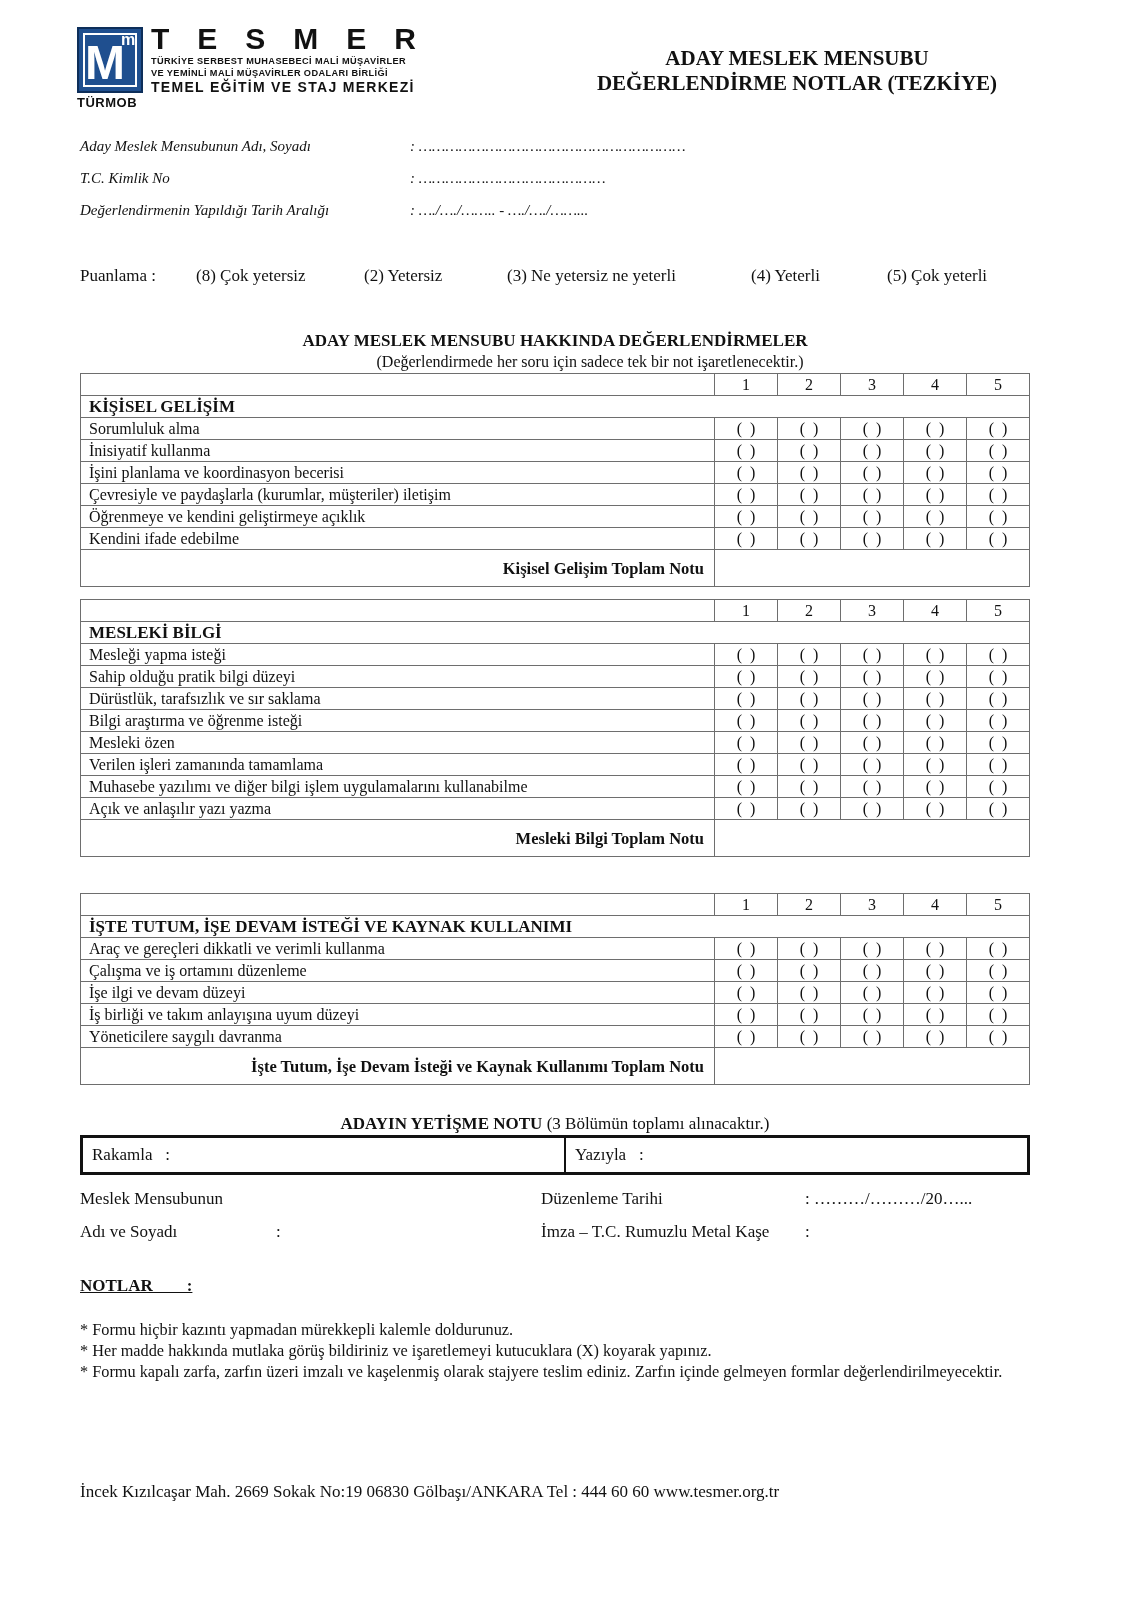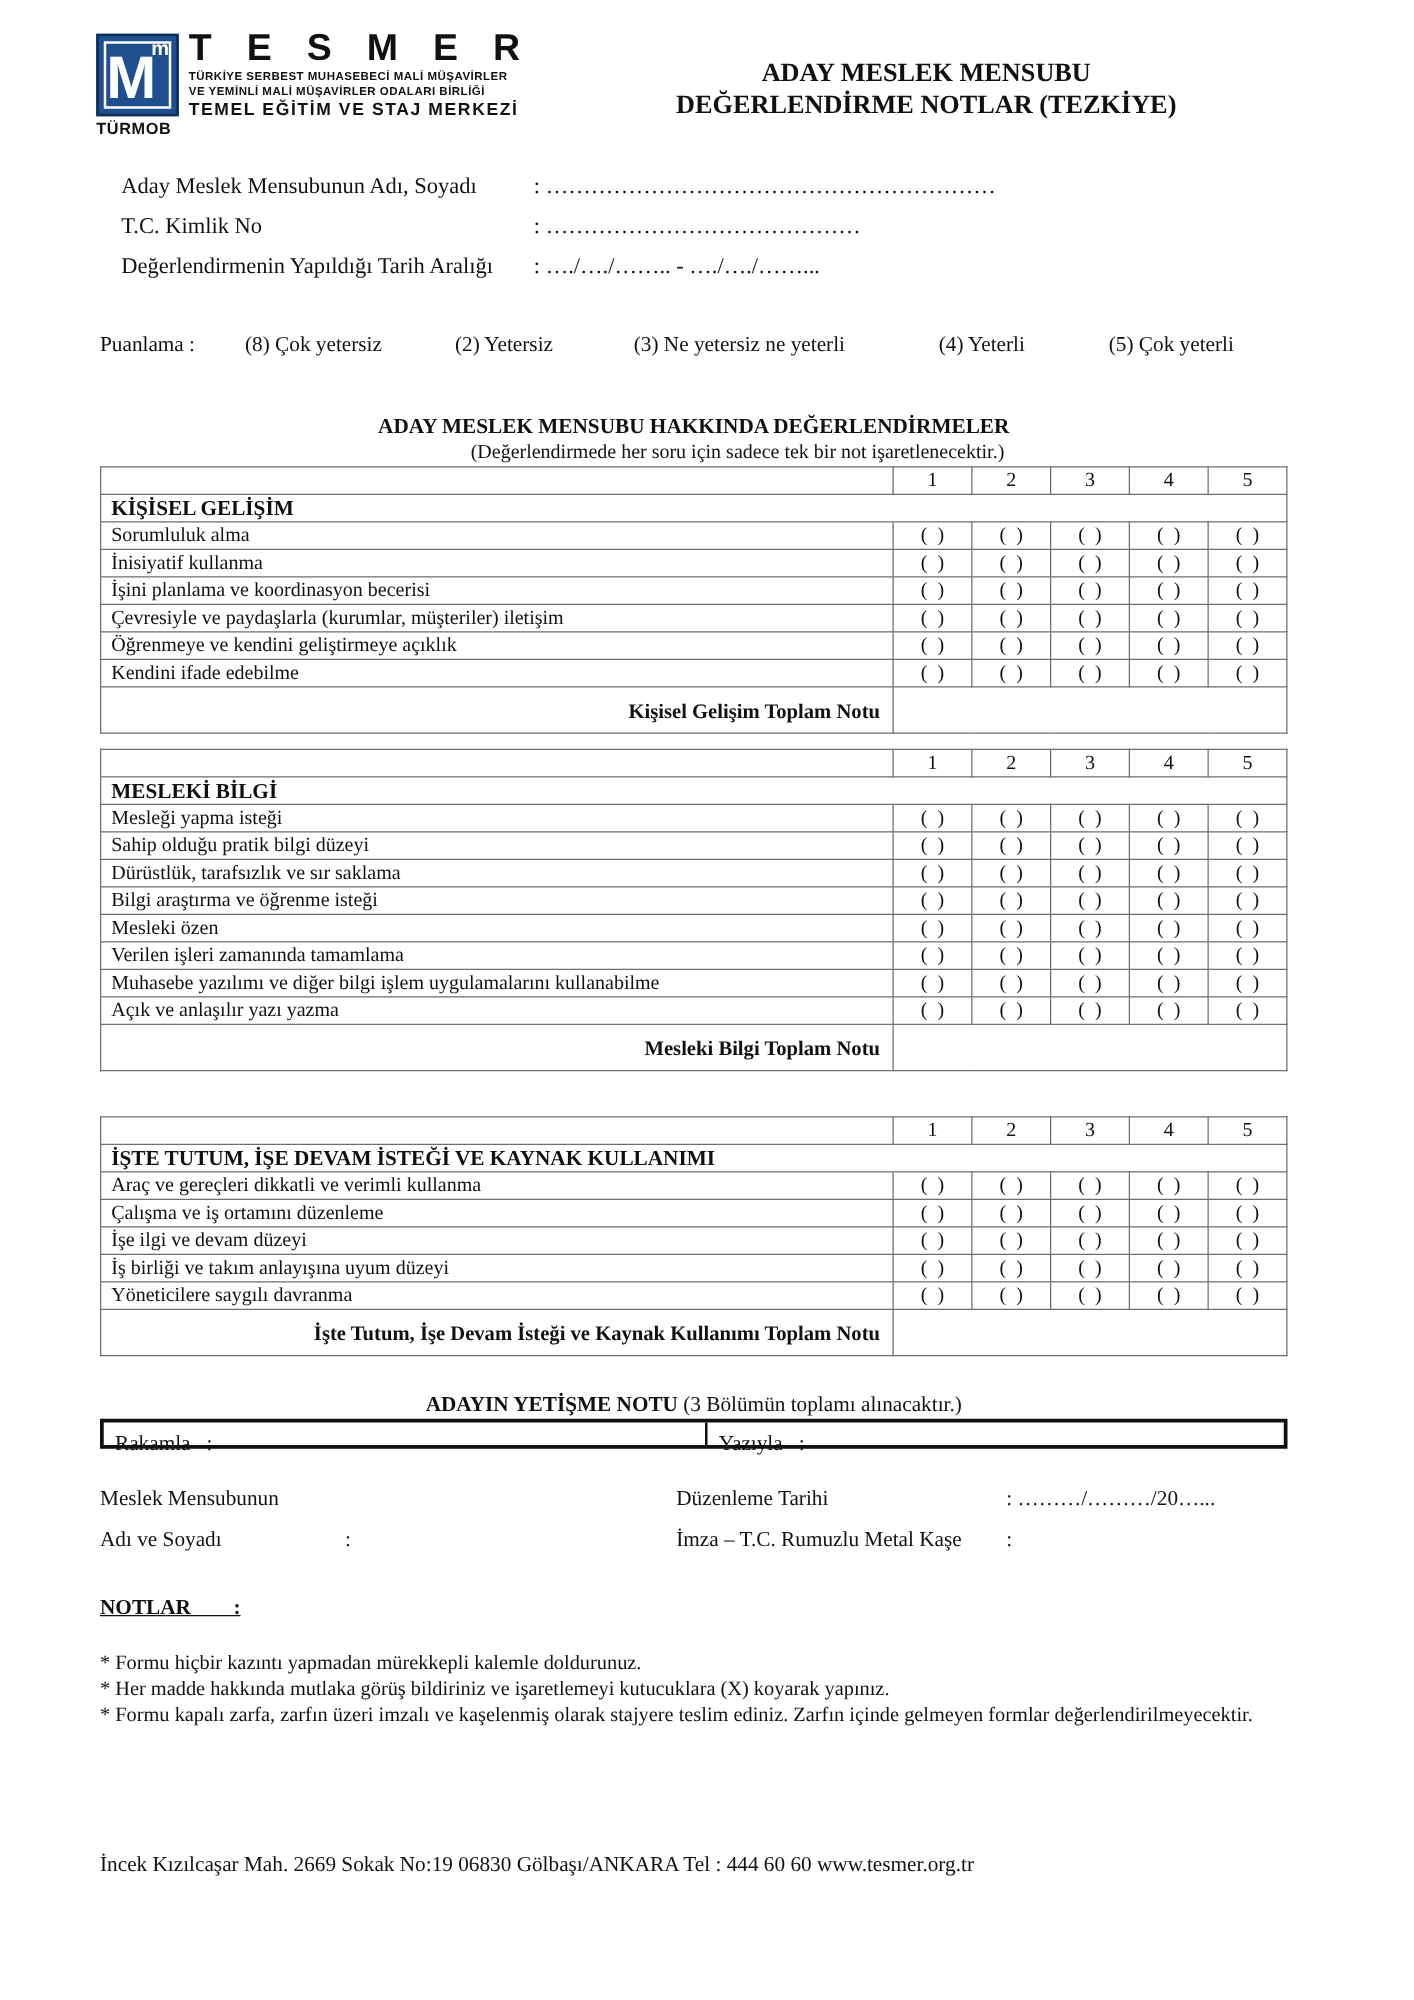"ADAY MESLEK MENSUBU" .title { left: 536px -> 592px }
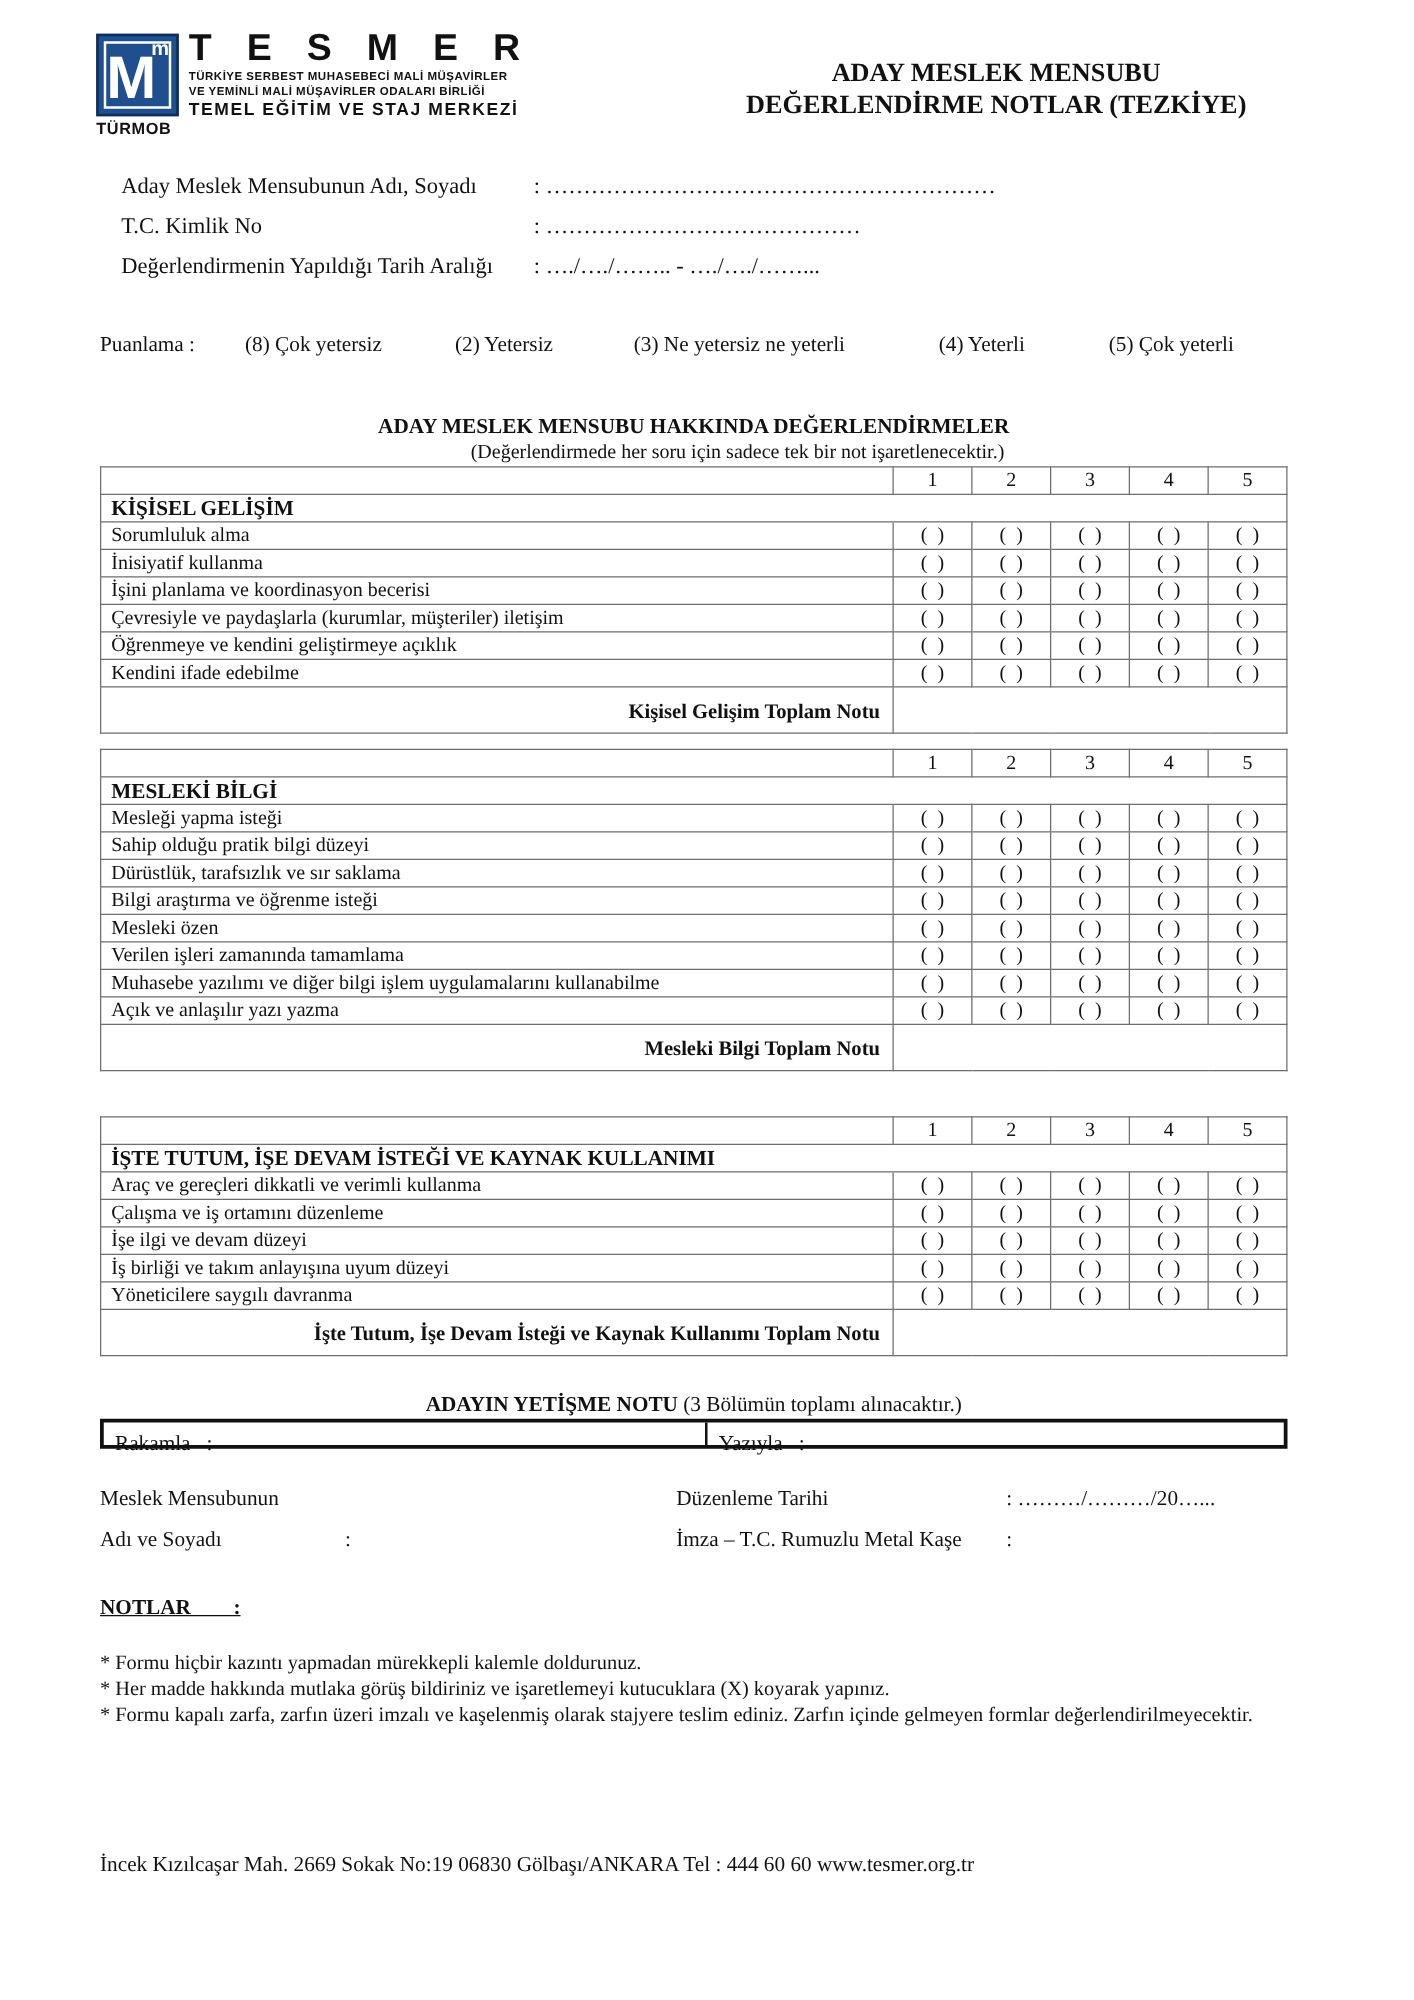"Aday Meslek Mensubunun Adı, Soyadı" .info-row { font-size: 18px -> 15px; font-style: none -> italic; left: 97px -> 80px }
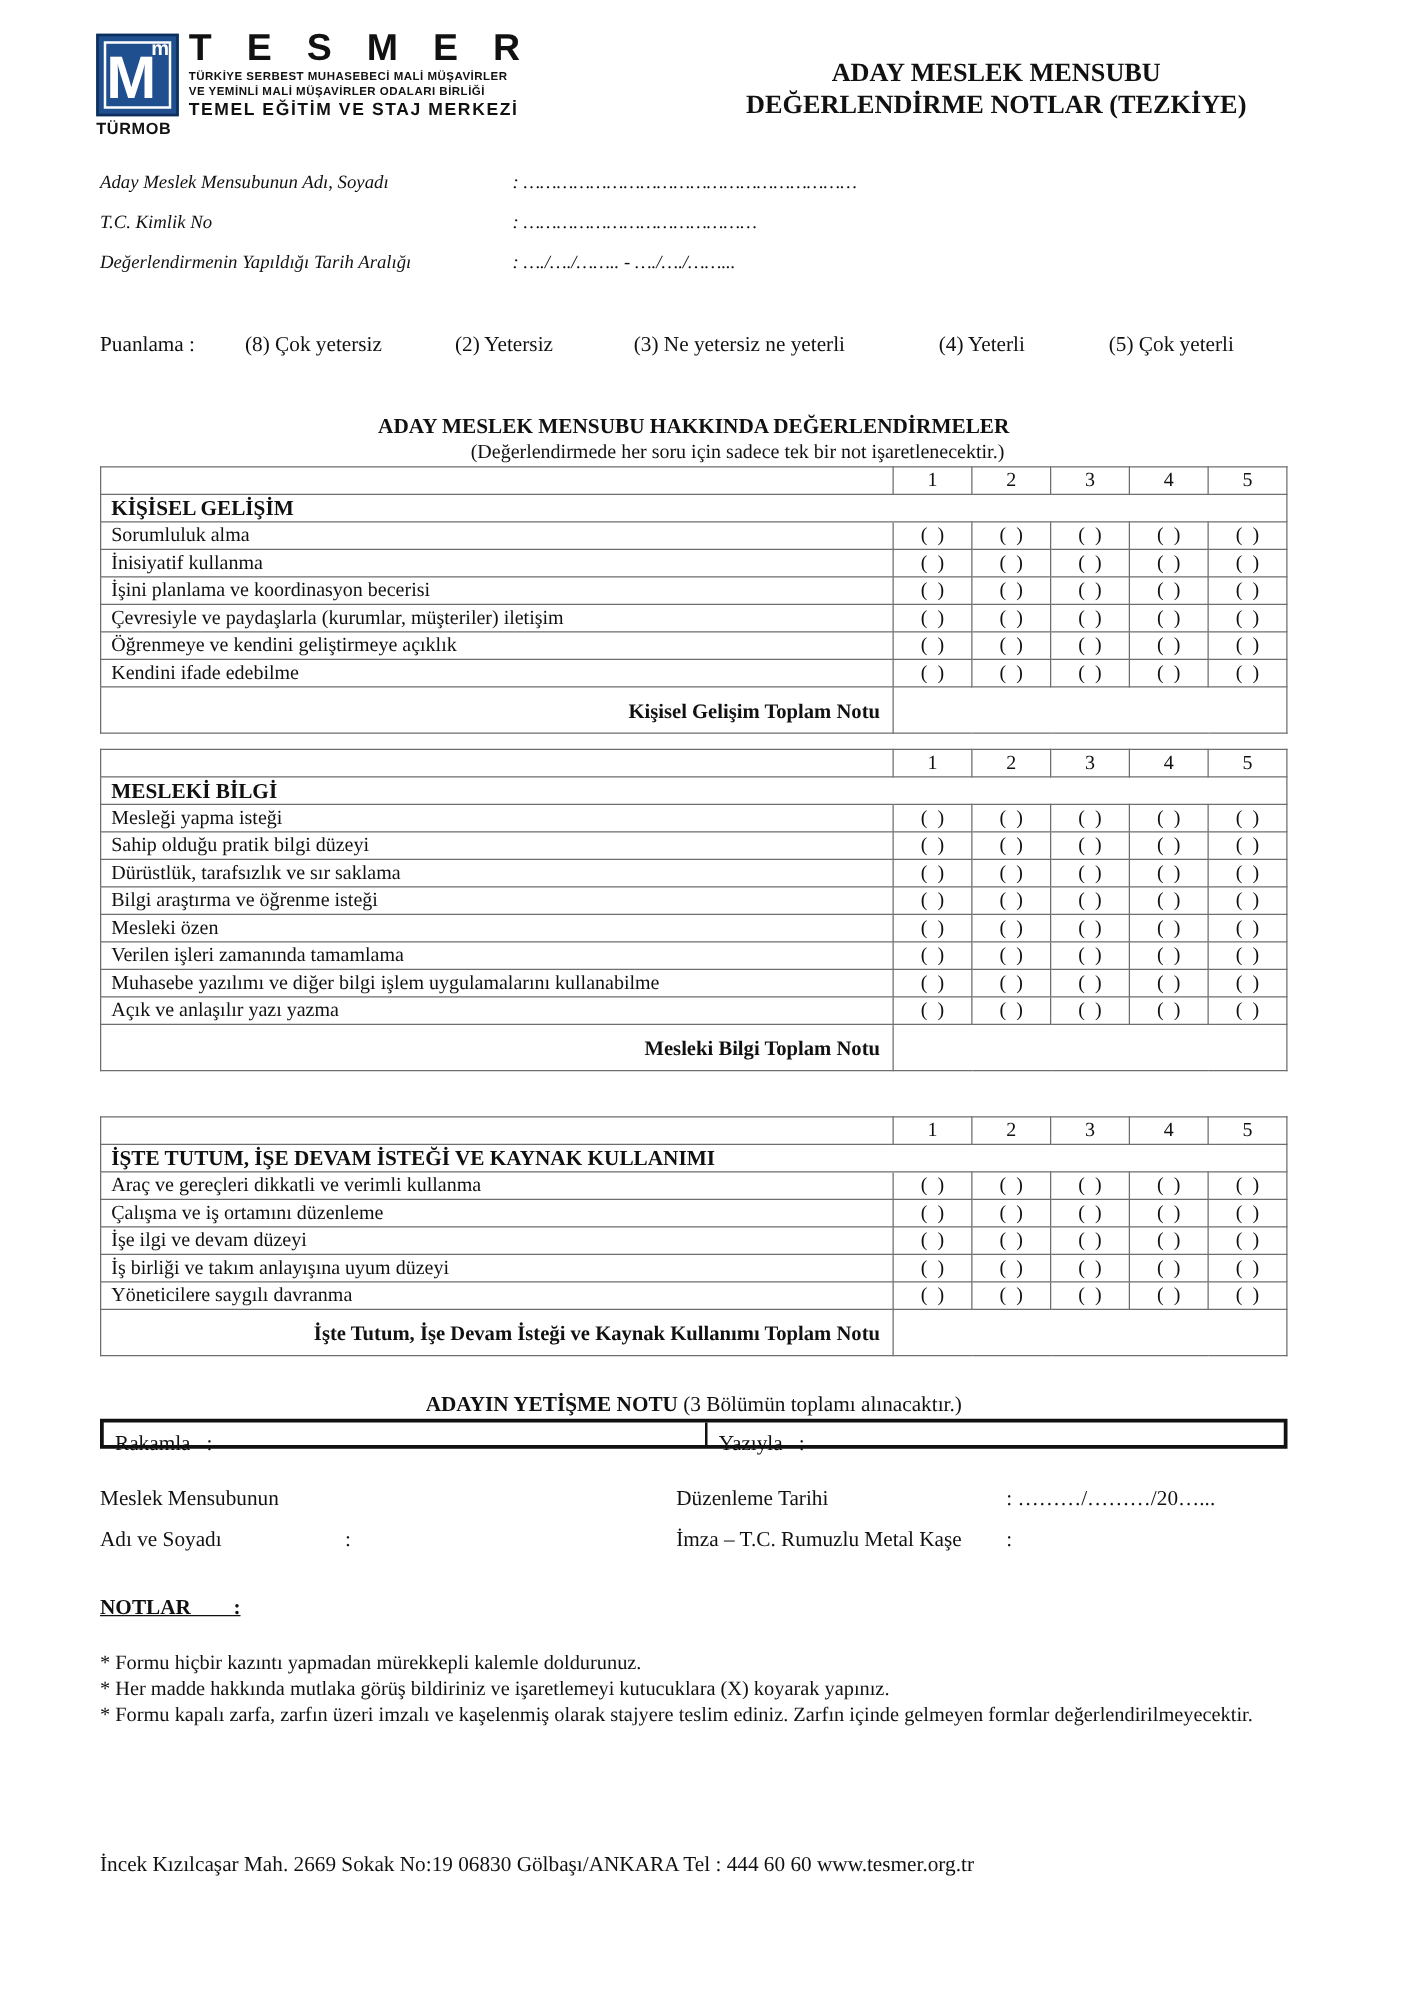"Rakamla :" .grade-box { height: 24px -> 40px }
